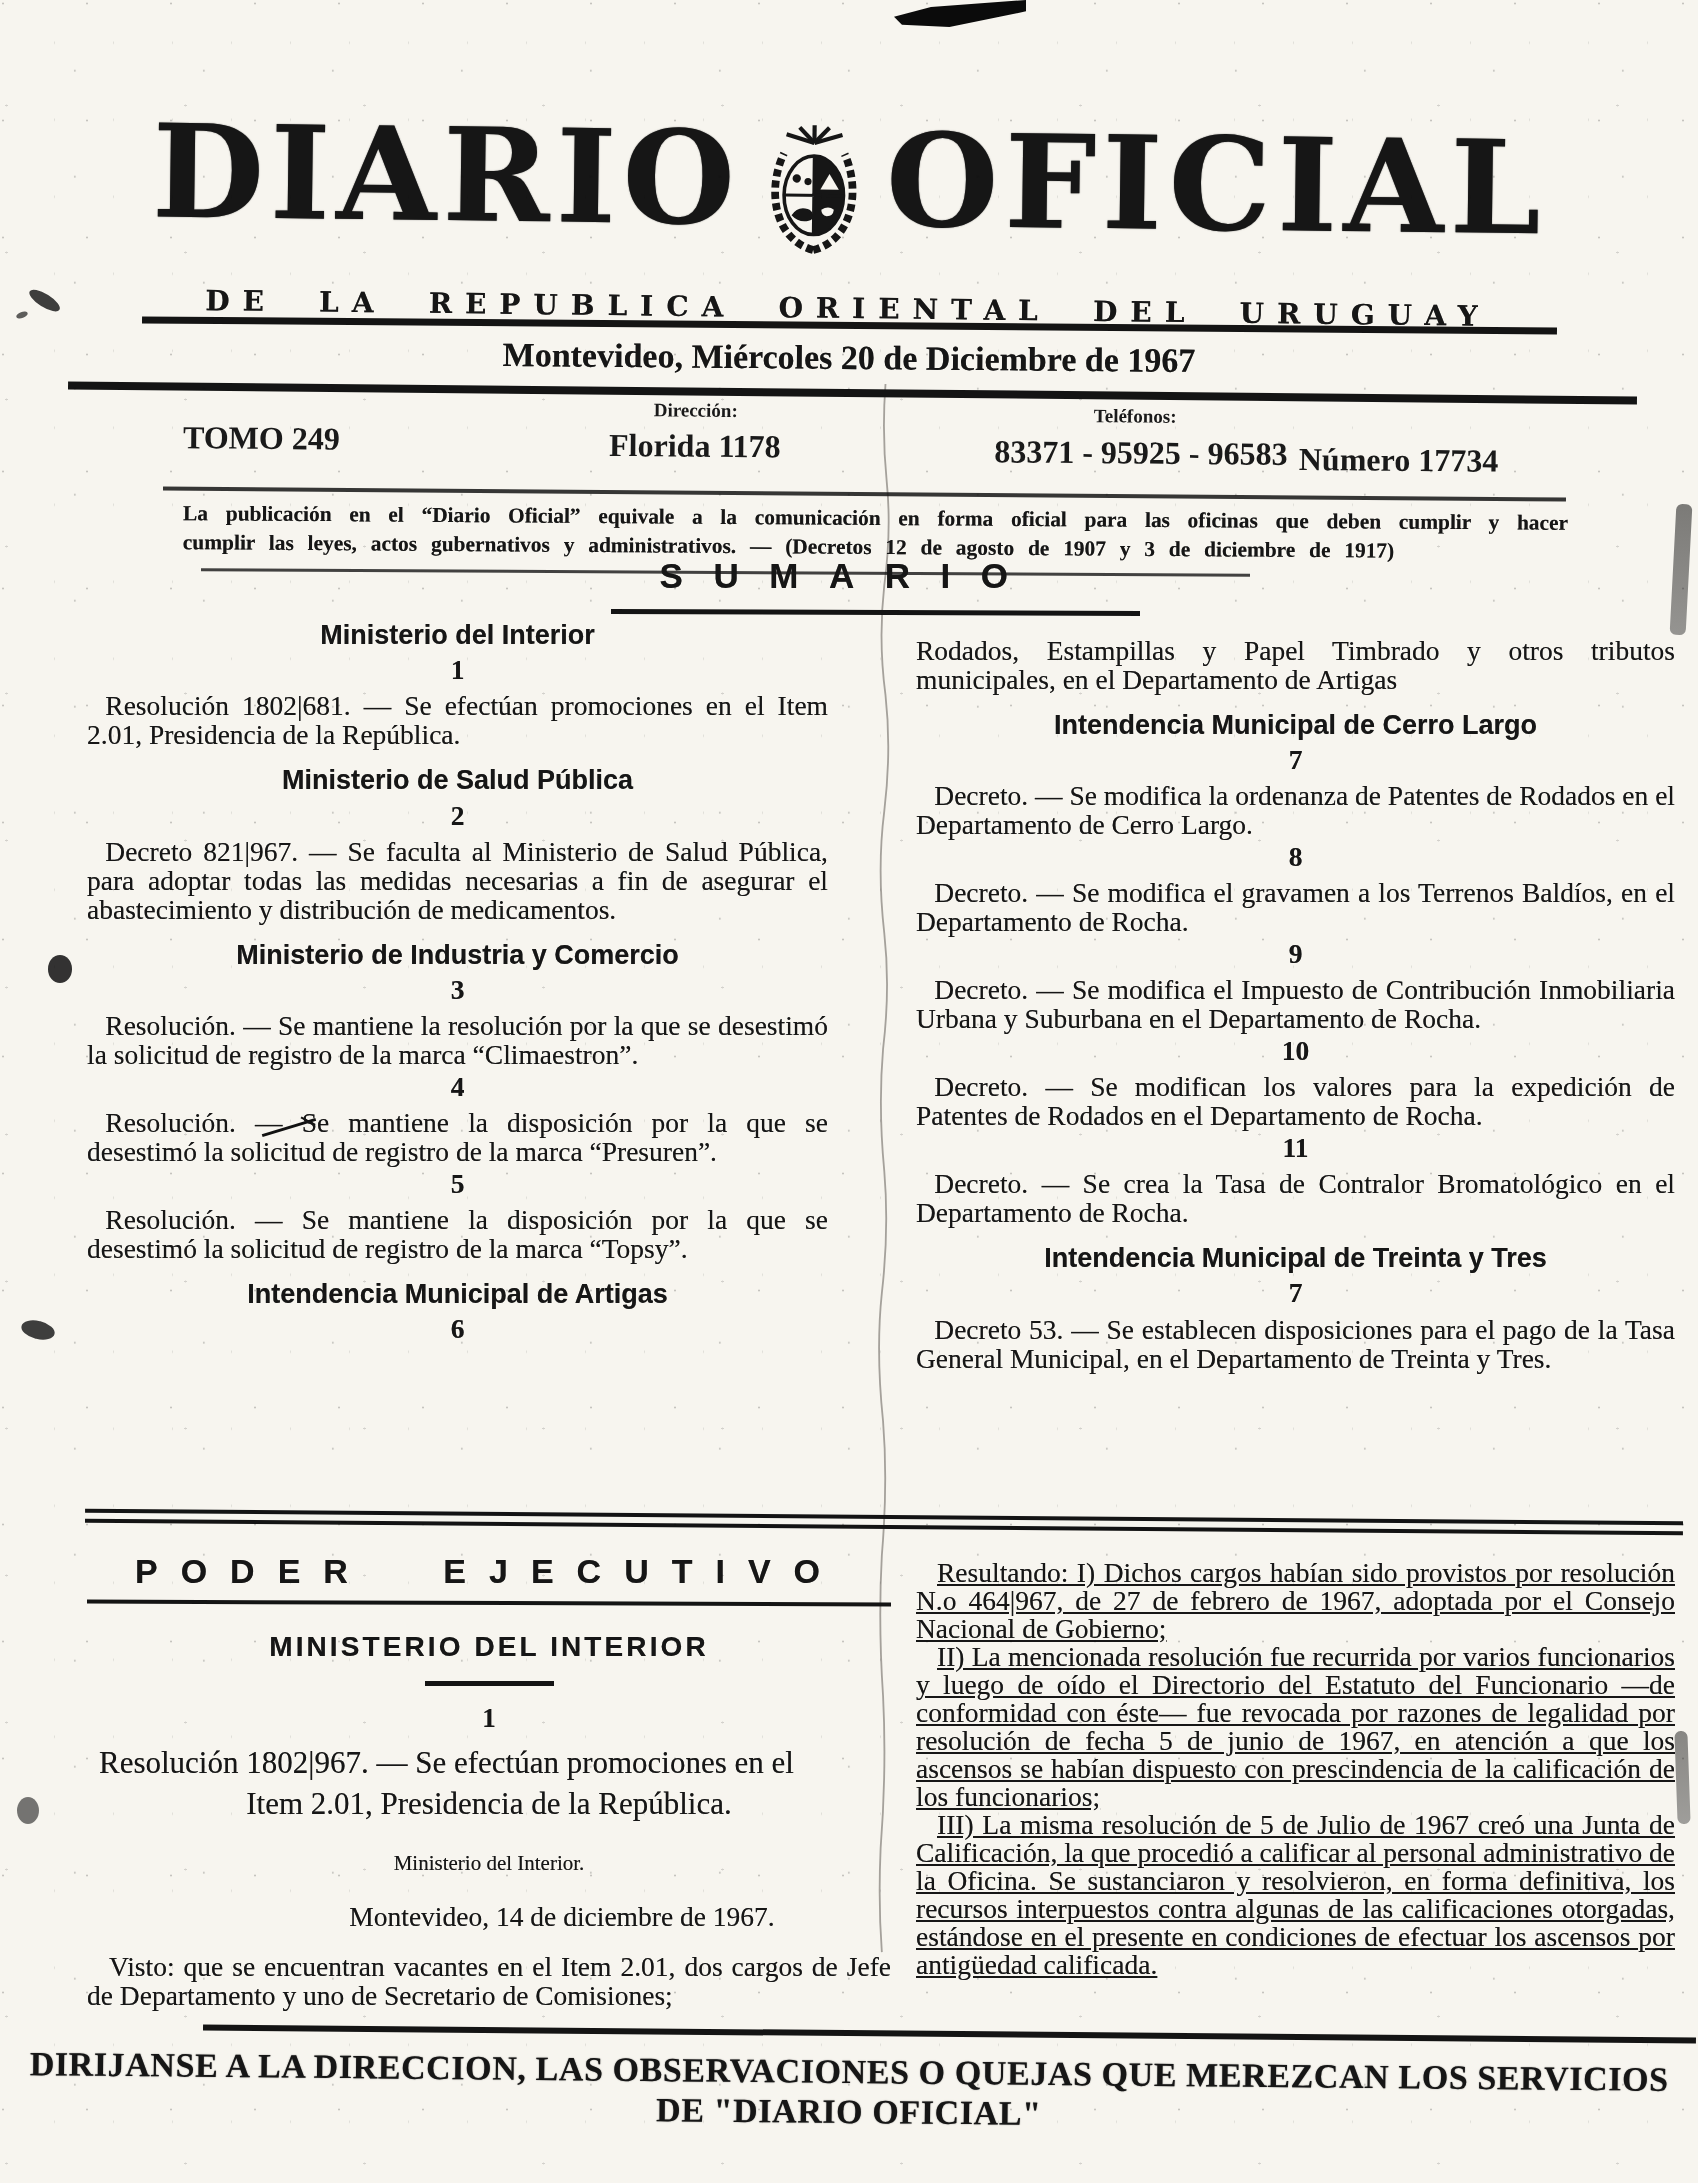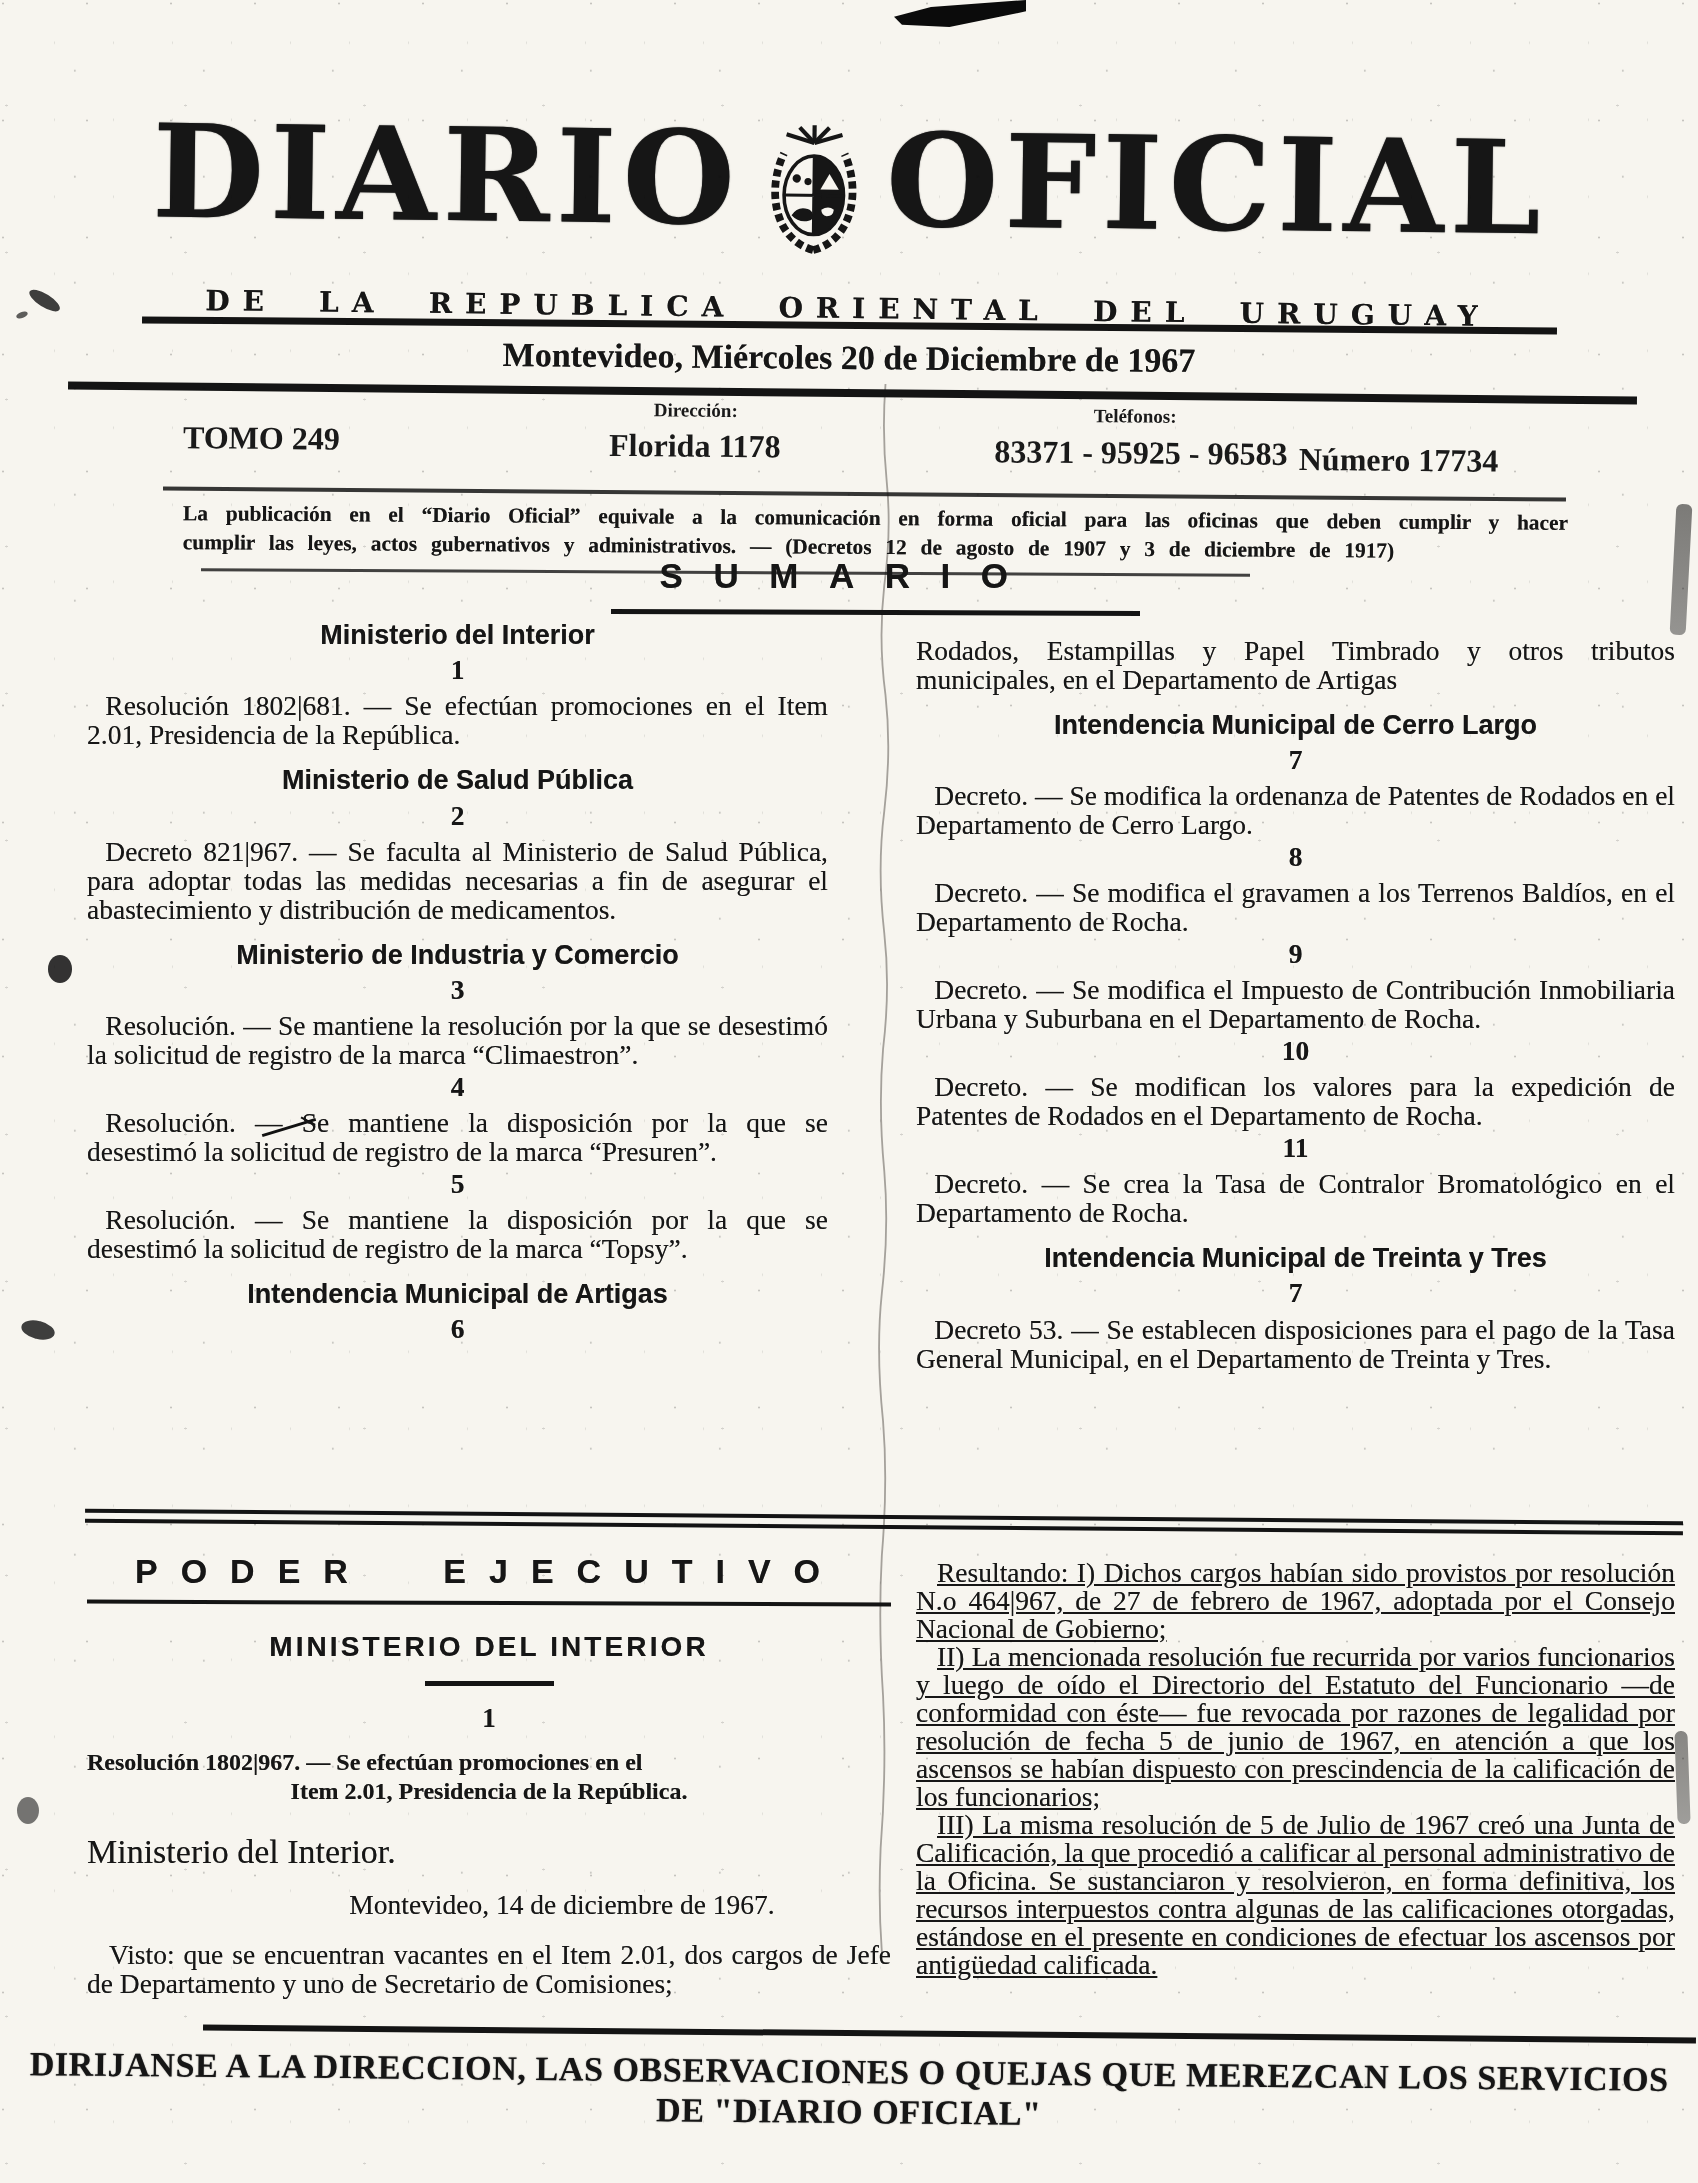"Resolución 1802|967. — Se efectúan" .lead-line { font-size: 24px -> 31px; font-weight: bold -> normal; margin: 0 -> 12px }
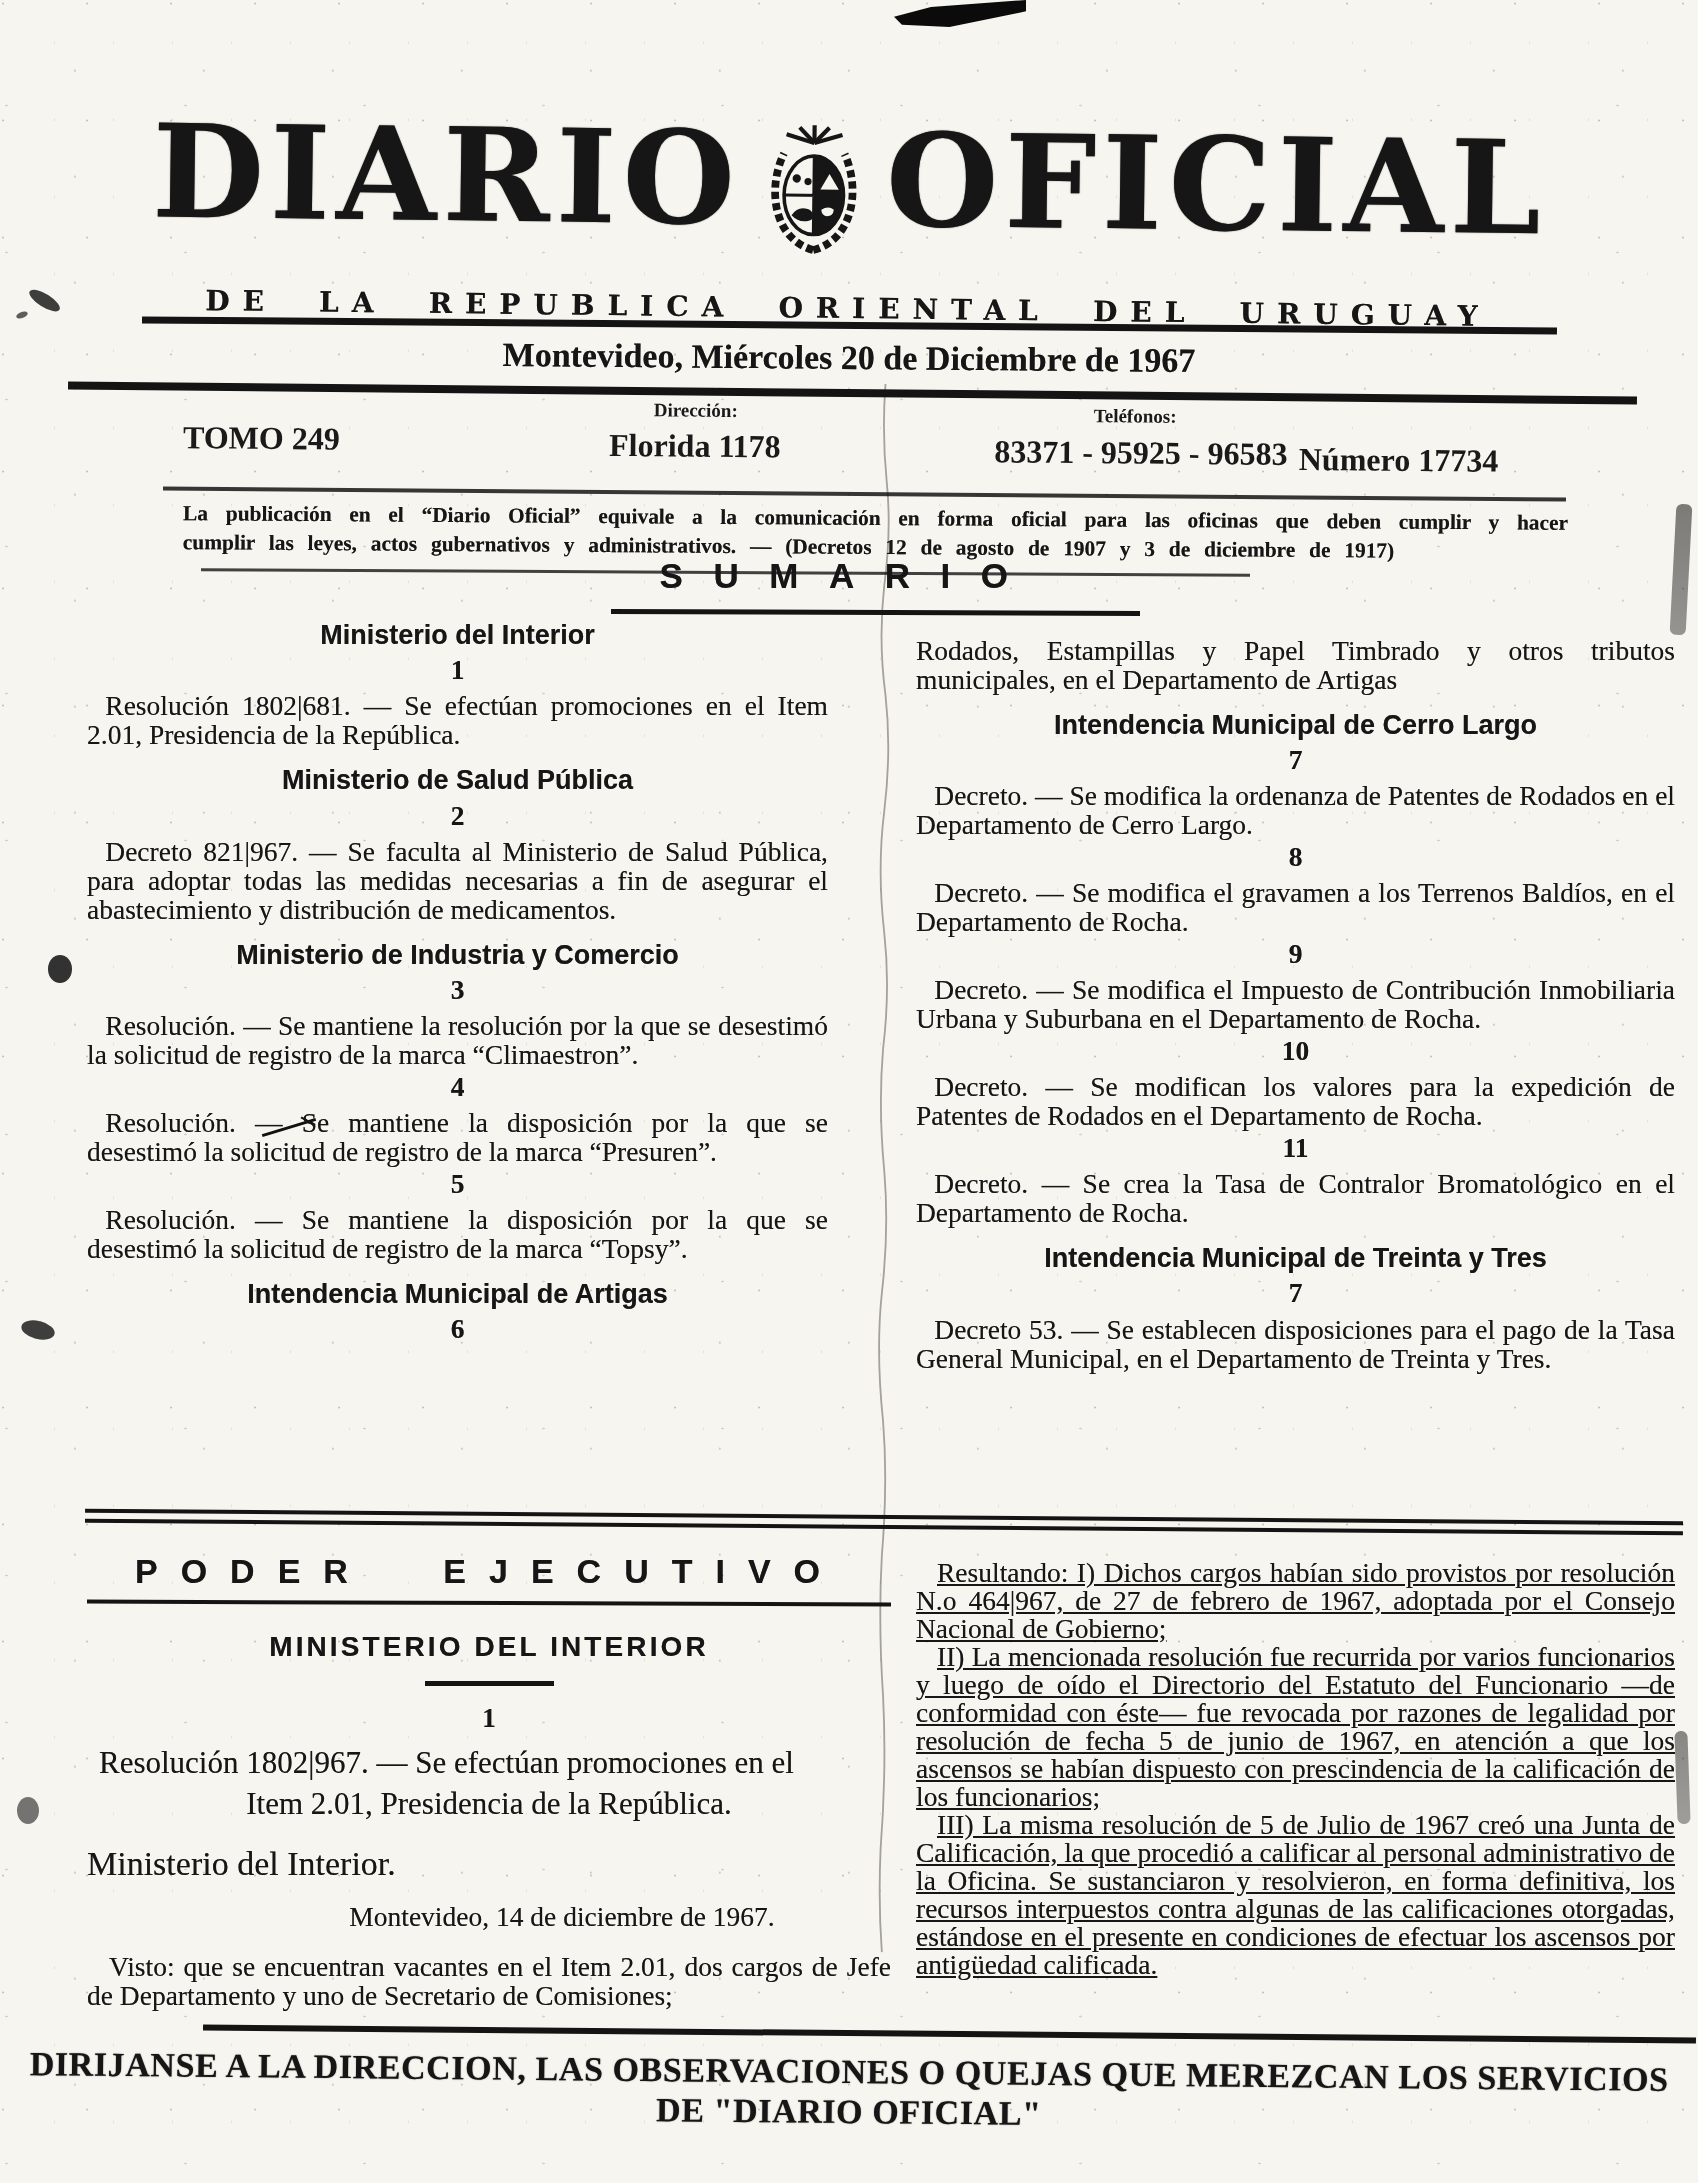"Ministerio del Interior." .ministry-line { font-size: 34px -> 21px; text-align: none -> center }
